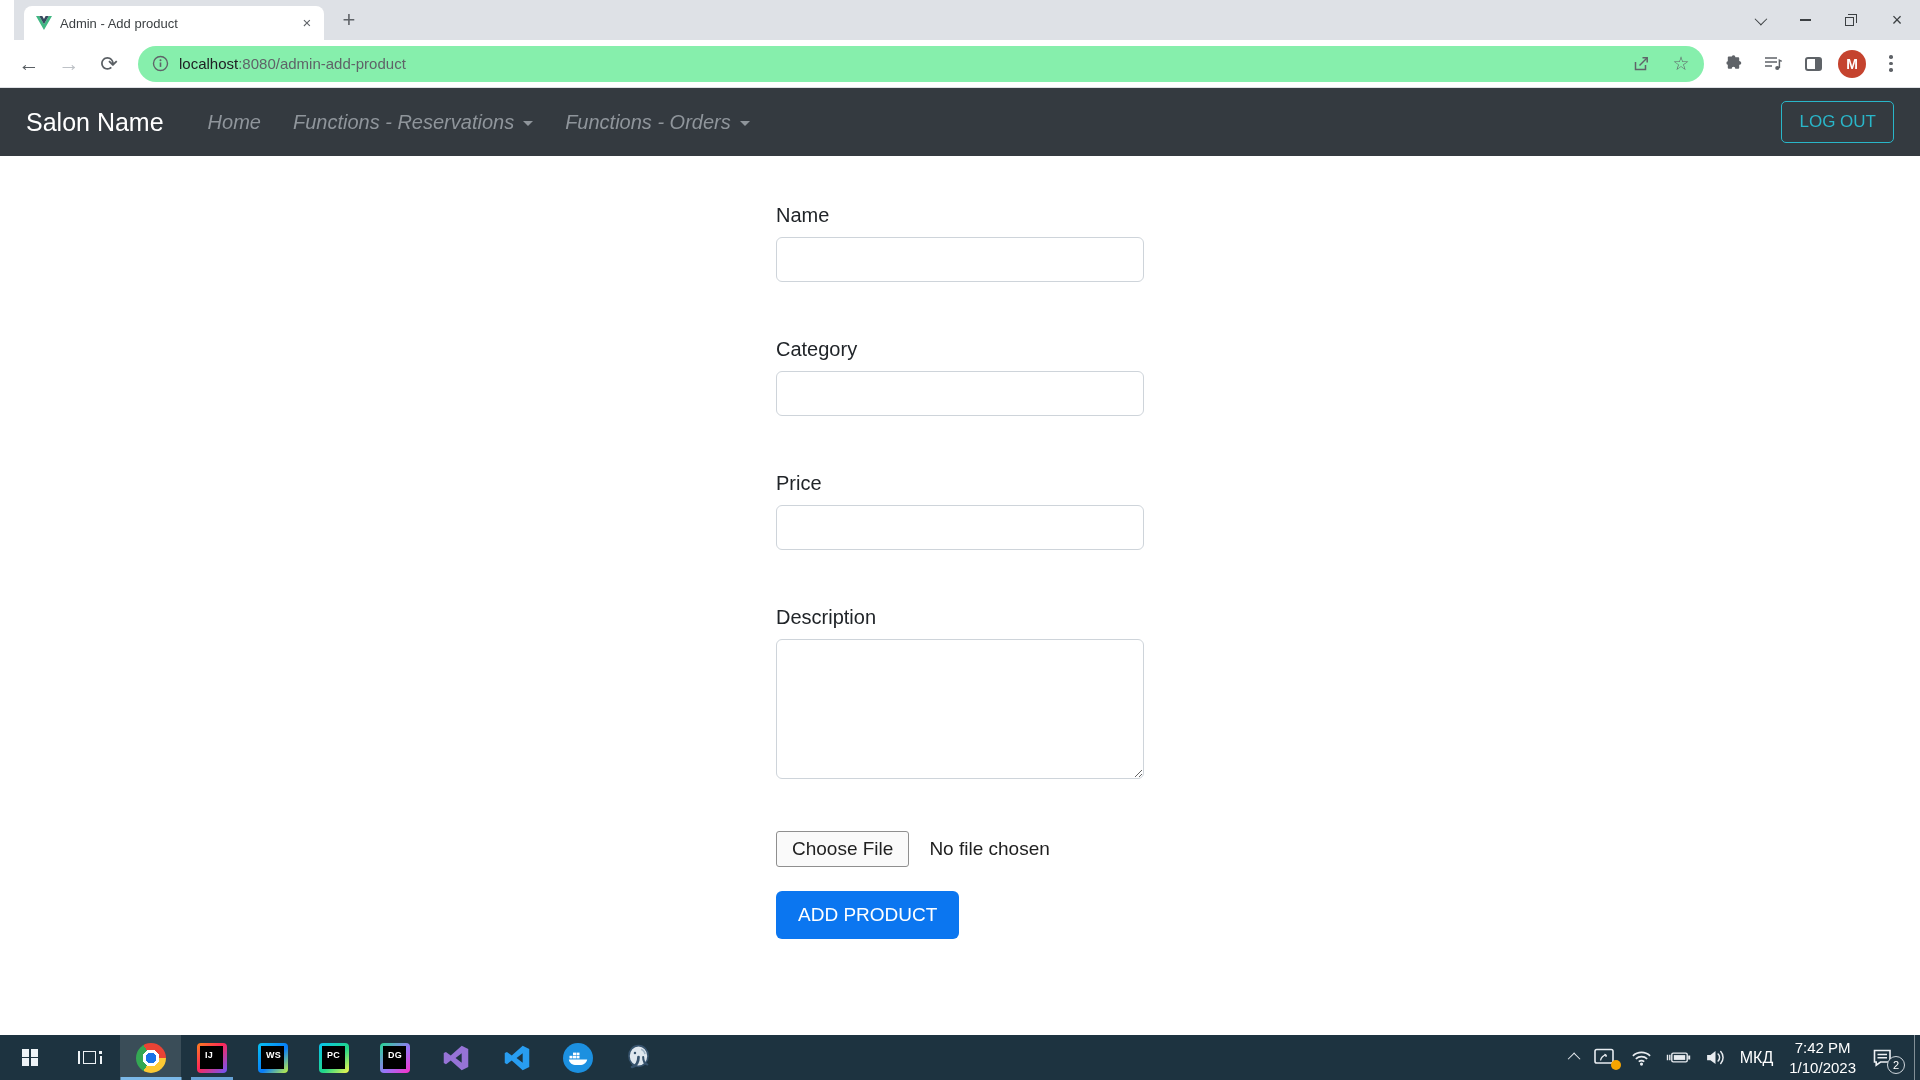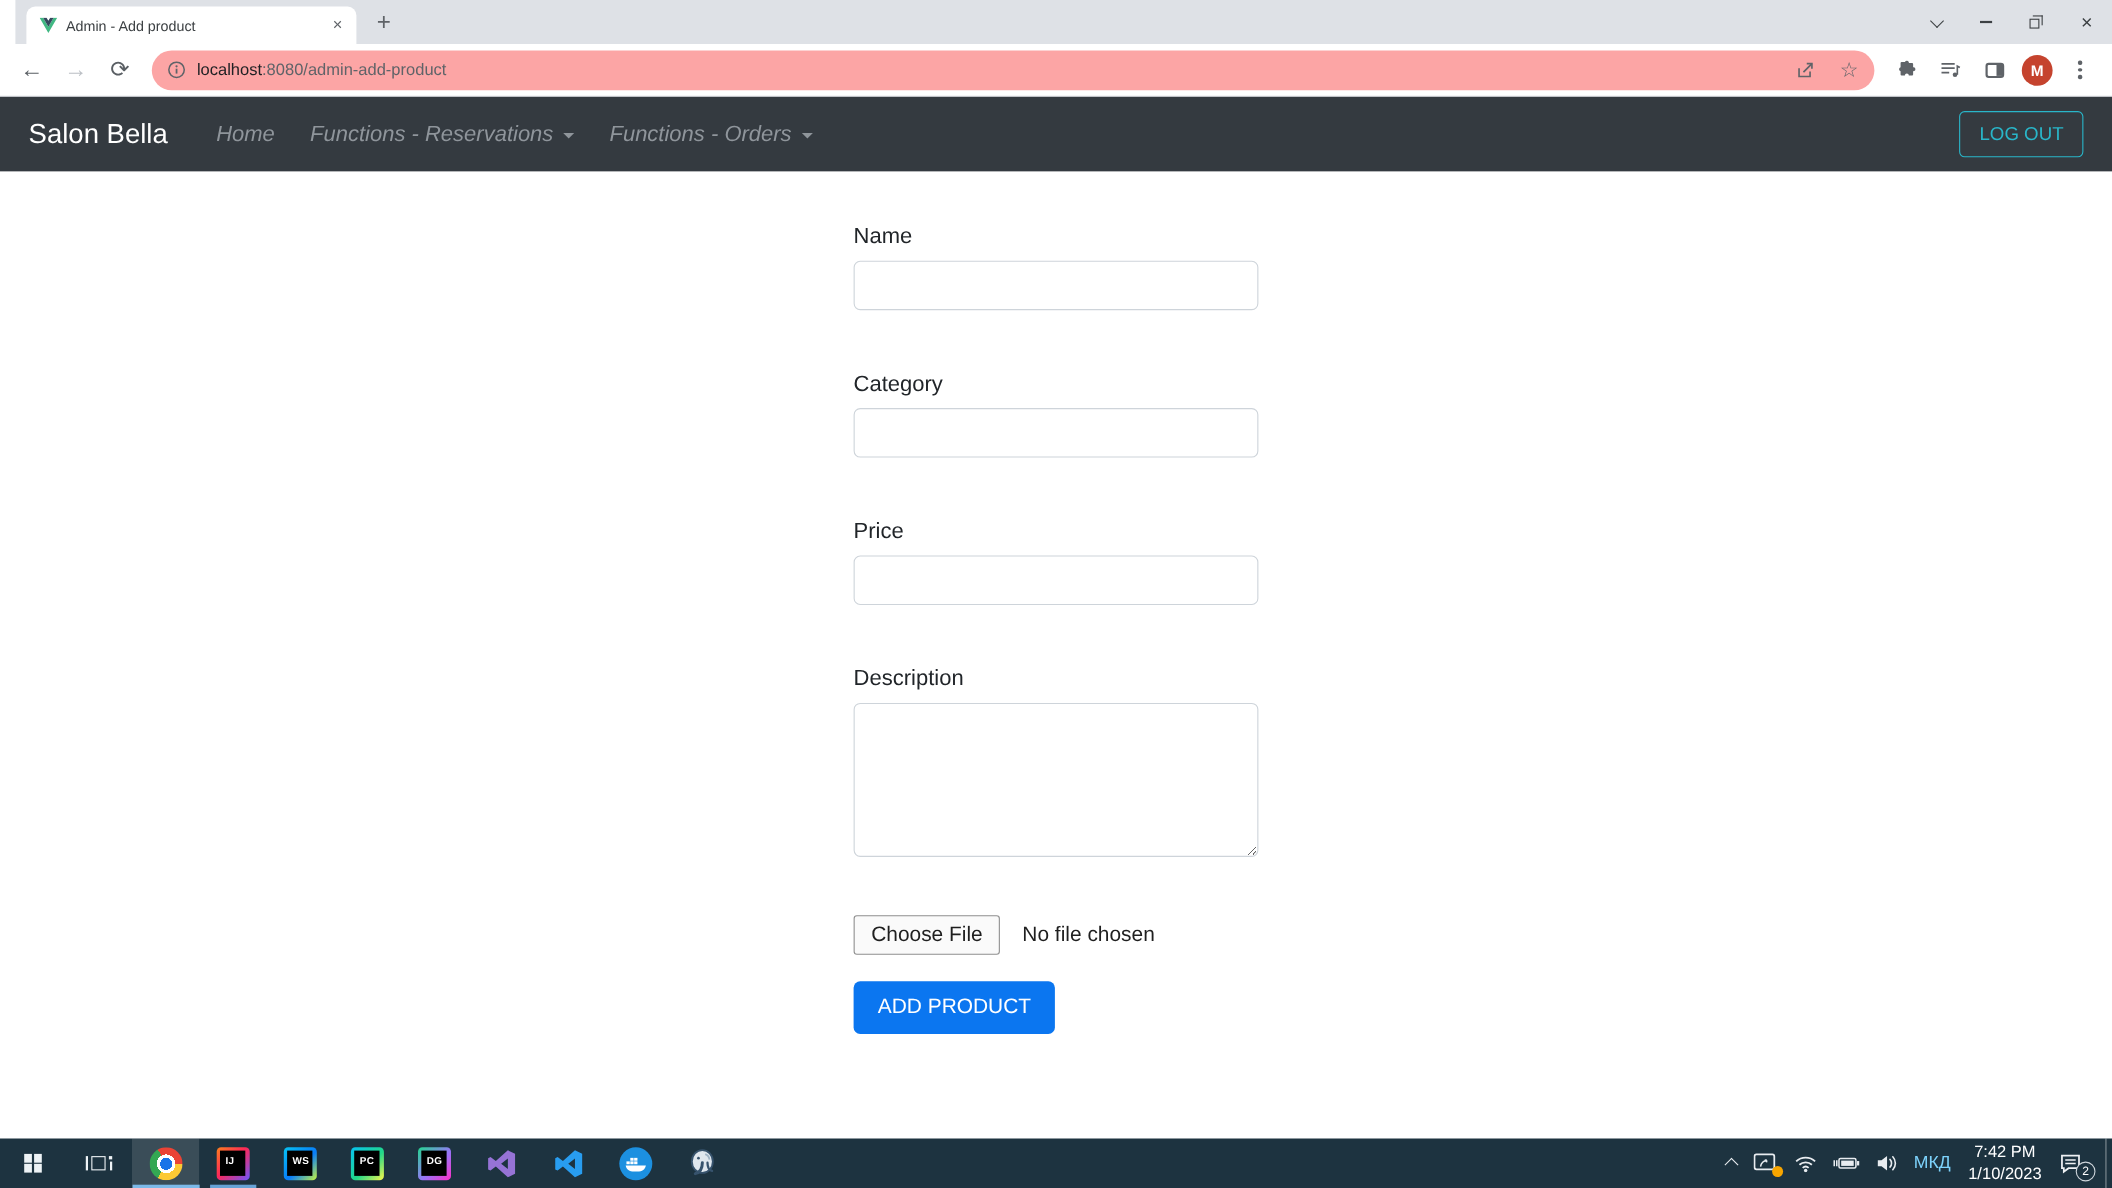"localhost:8080/admin-add-product" .omnibox { background: #fca5a5 -> #86efac }
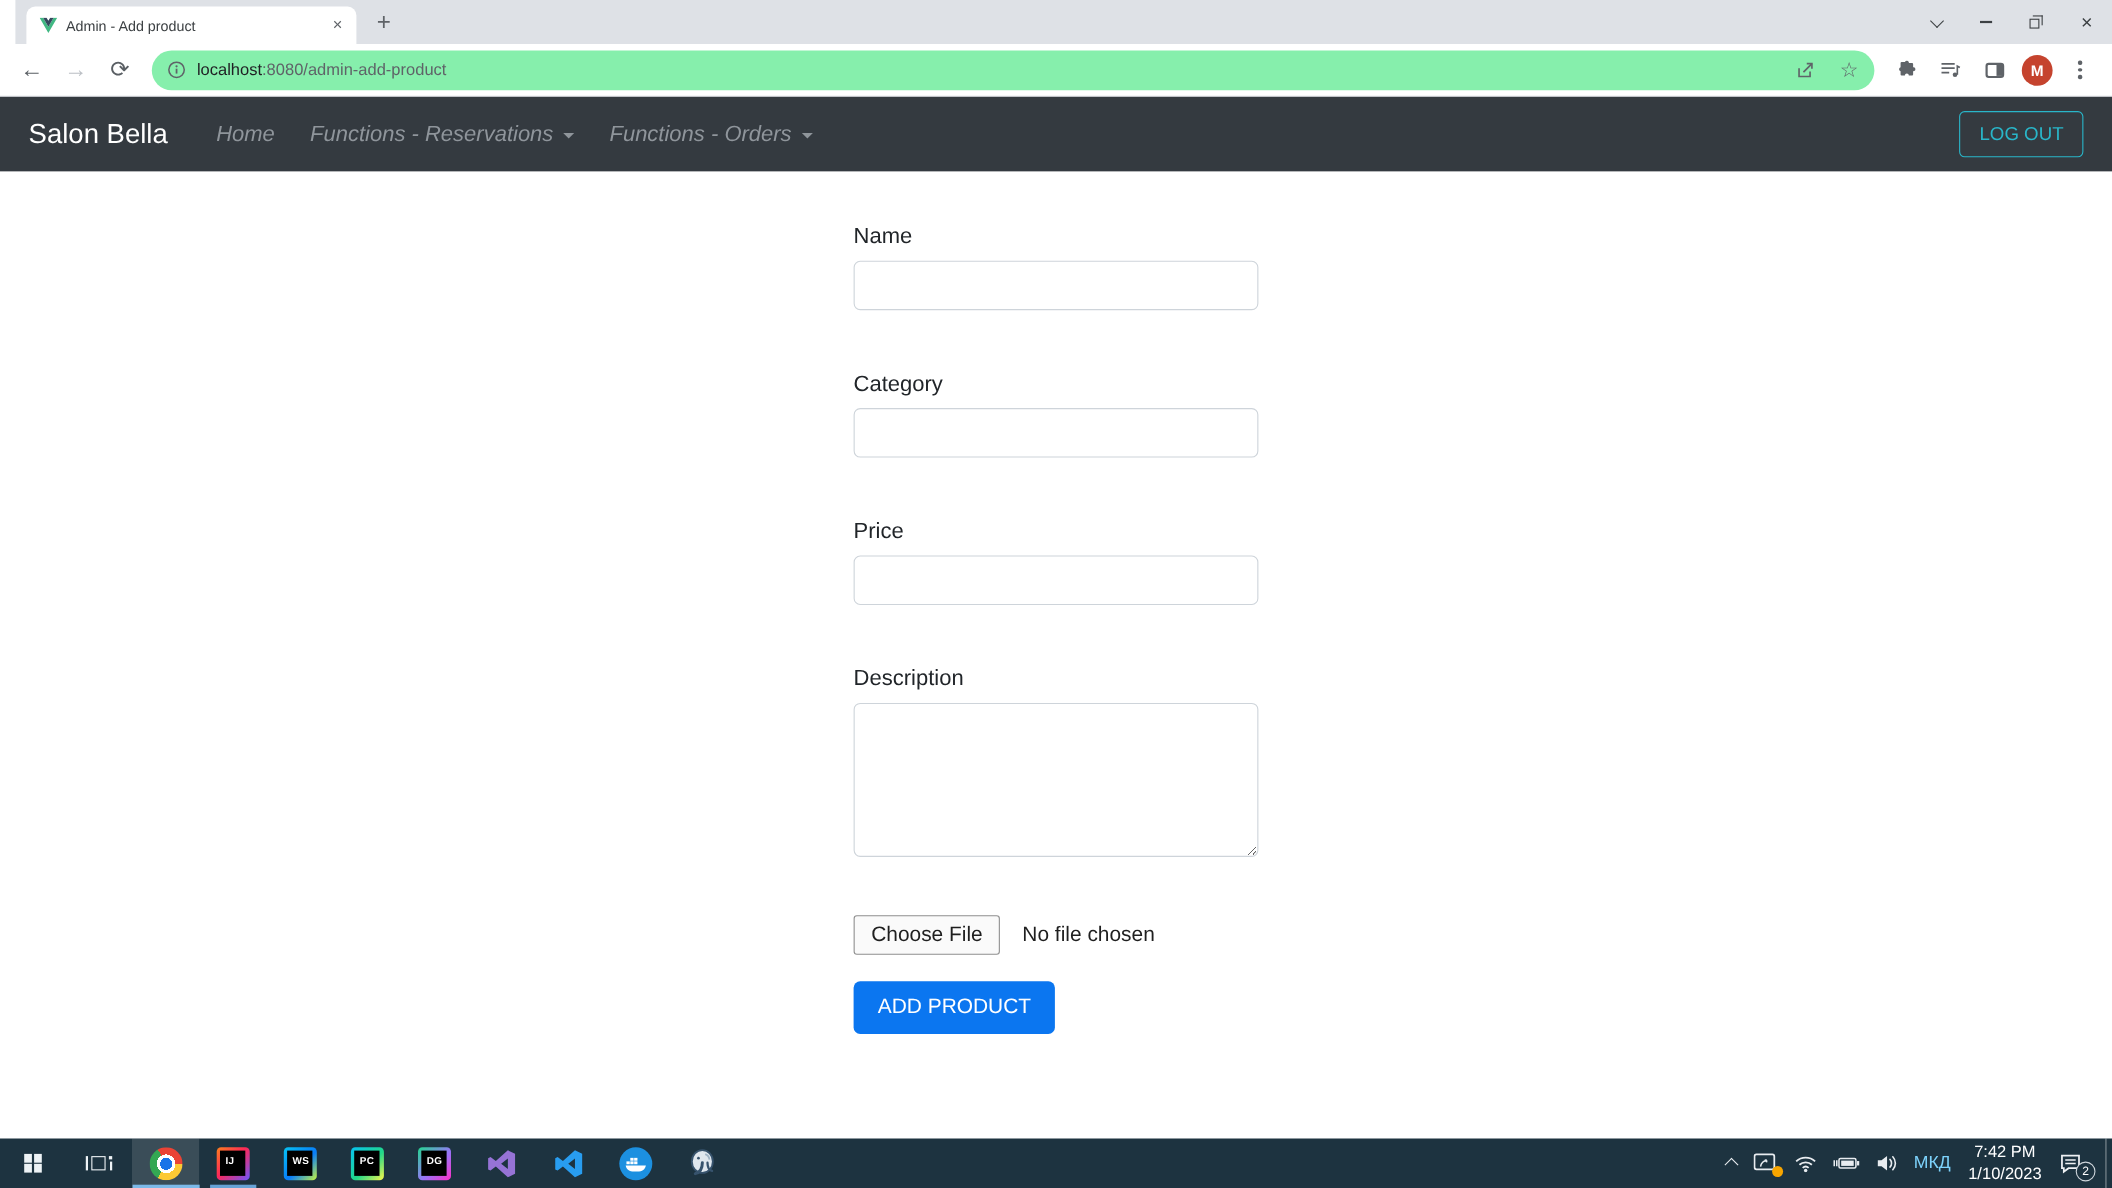"Salon Bella" div.brand { text: Bella -> Name }
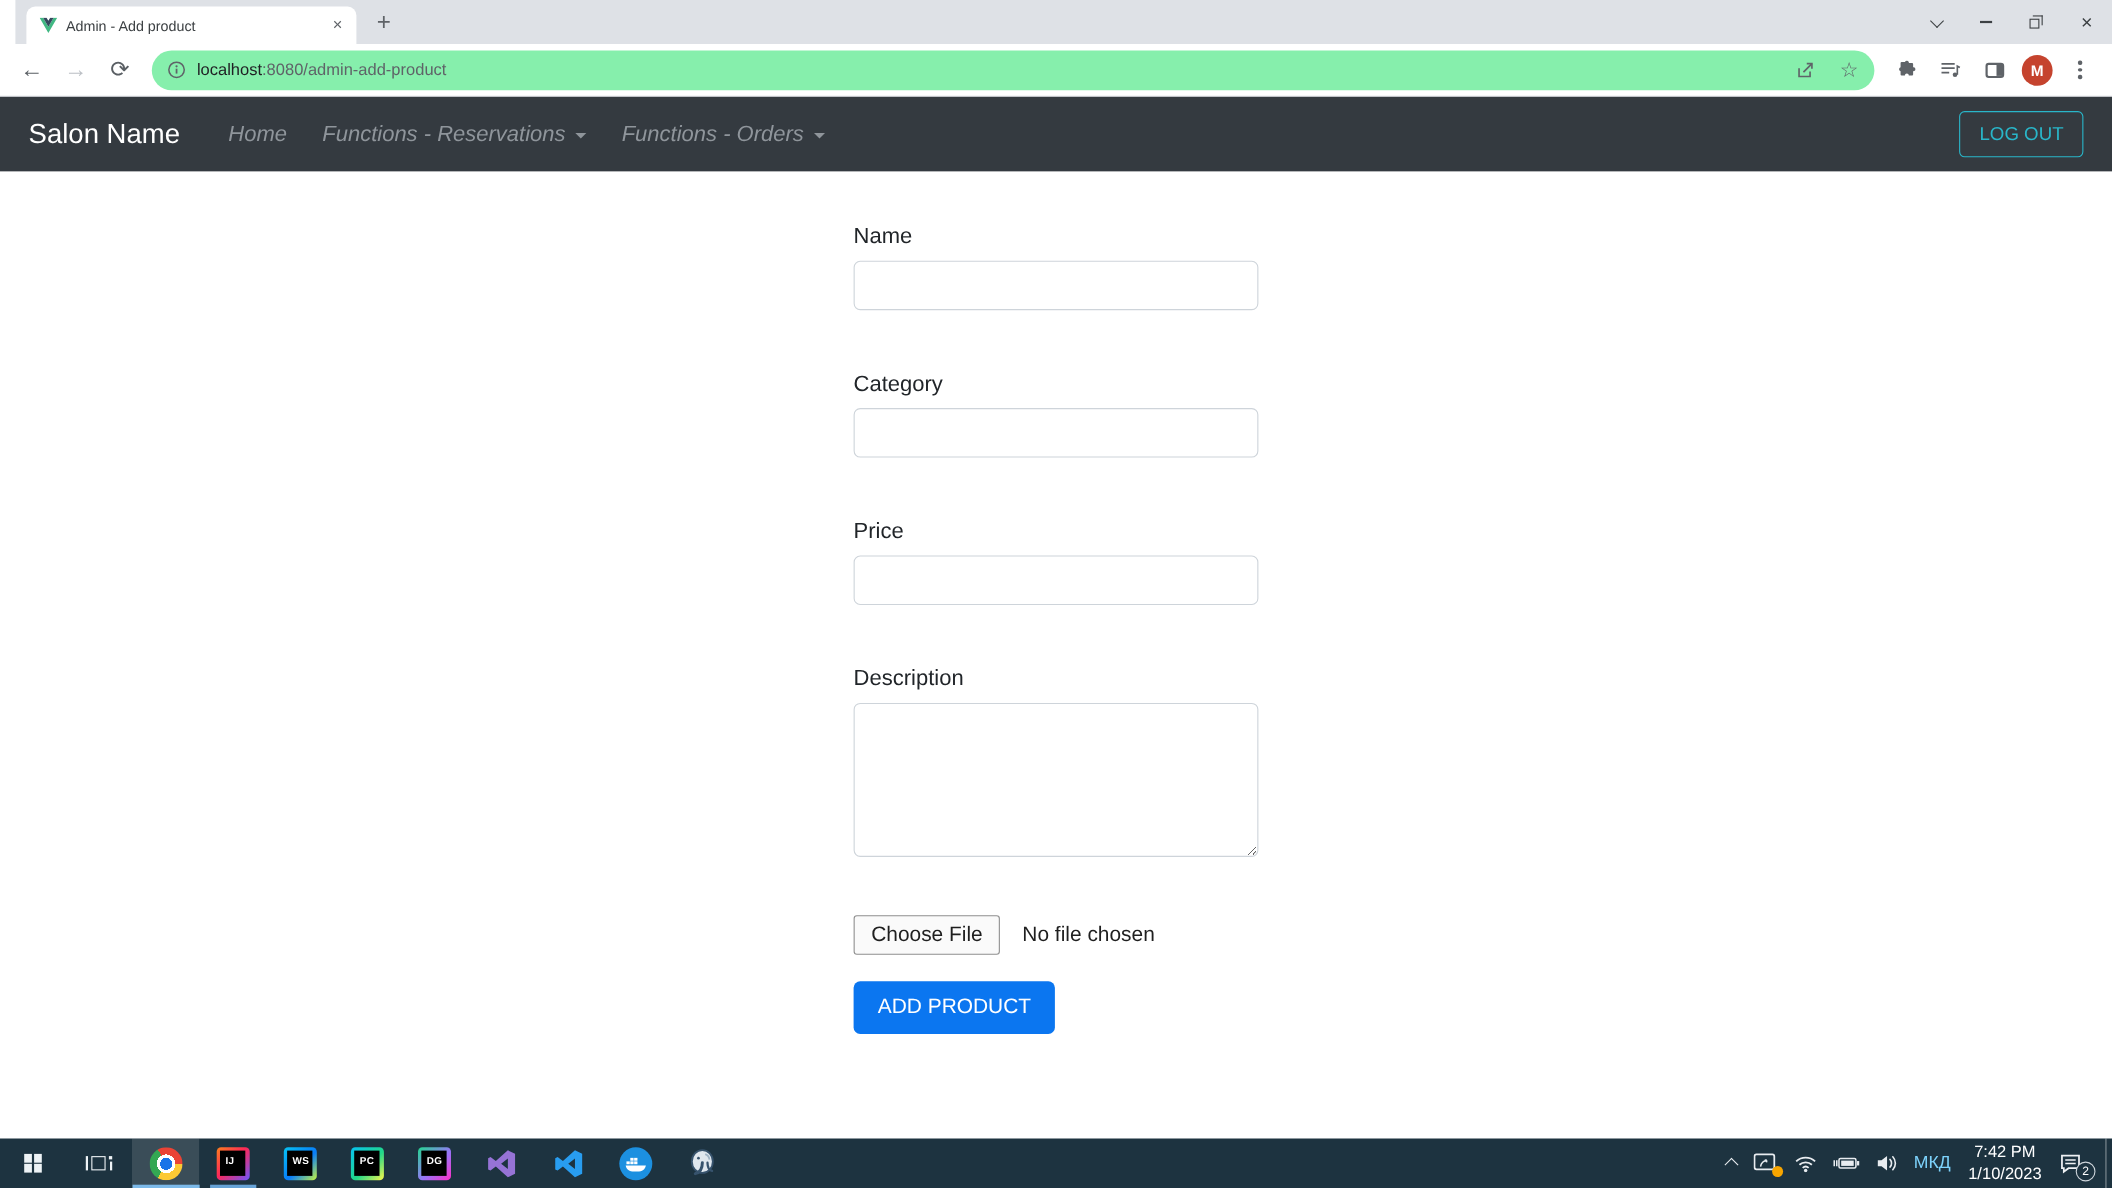"МКД" .kbd { color: #7dd3fc -> #ffffff }
